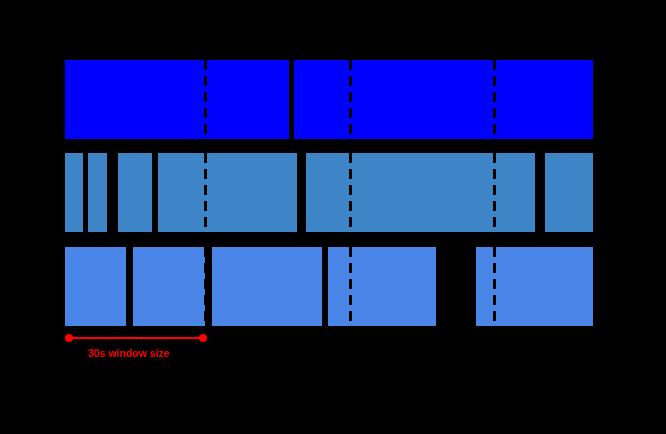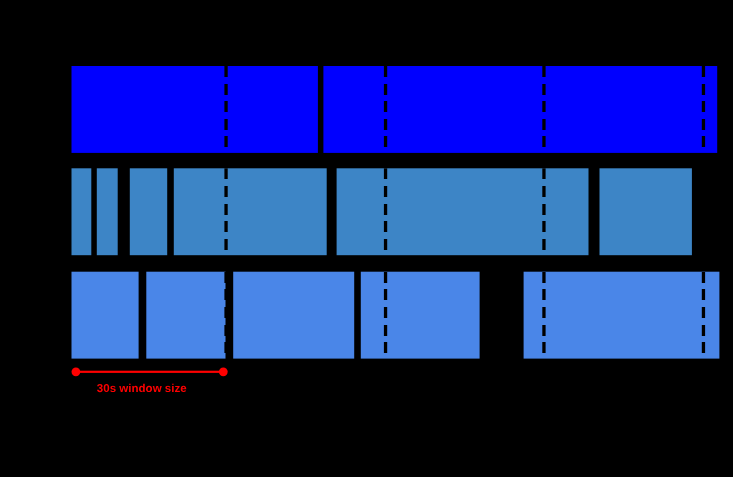"30s window size" .stage { width: 666px -> 593px }
